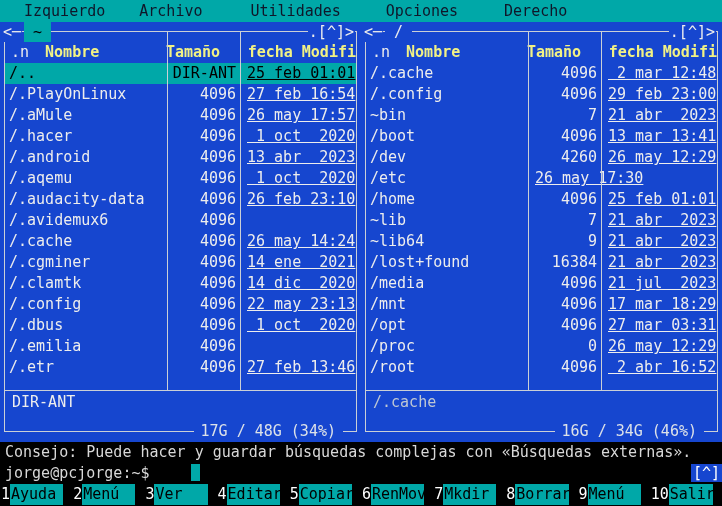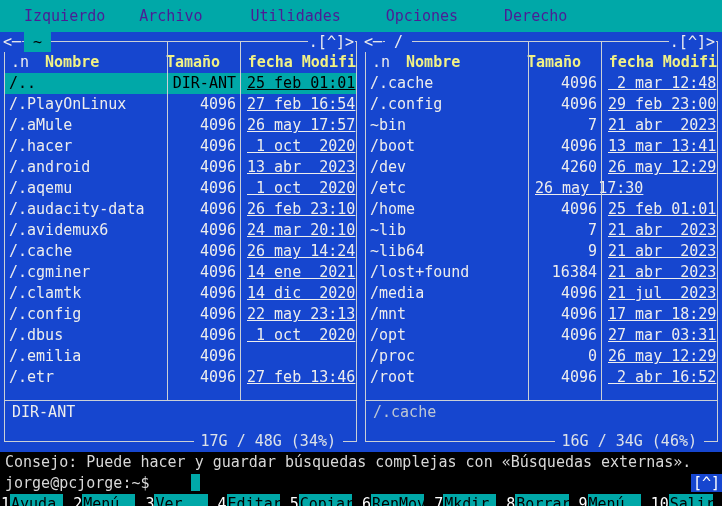"Izquierdo" .menubar { color: #4c1d95 -> #0f172a; height: 32px -> 22px }
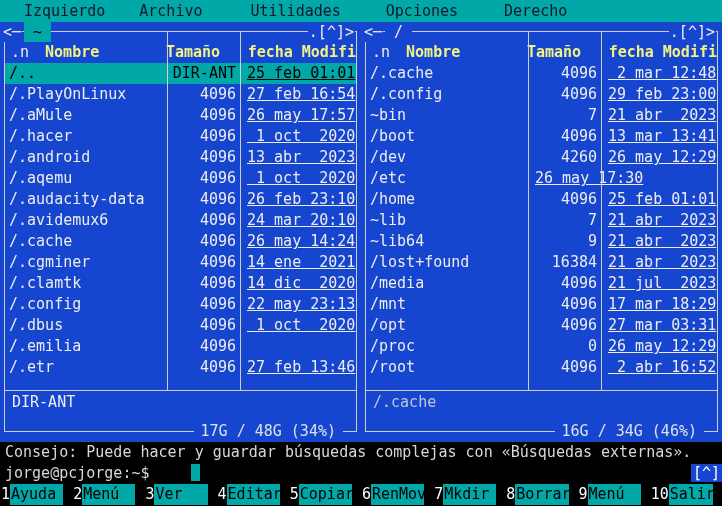"24 mar 20:10" span.c-date { html: <span>24 mar 20:10</span> -> none }
